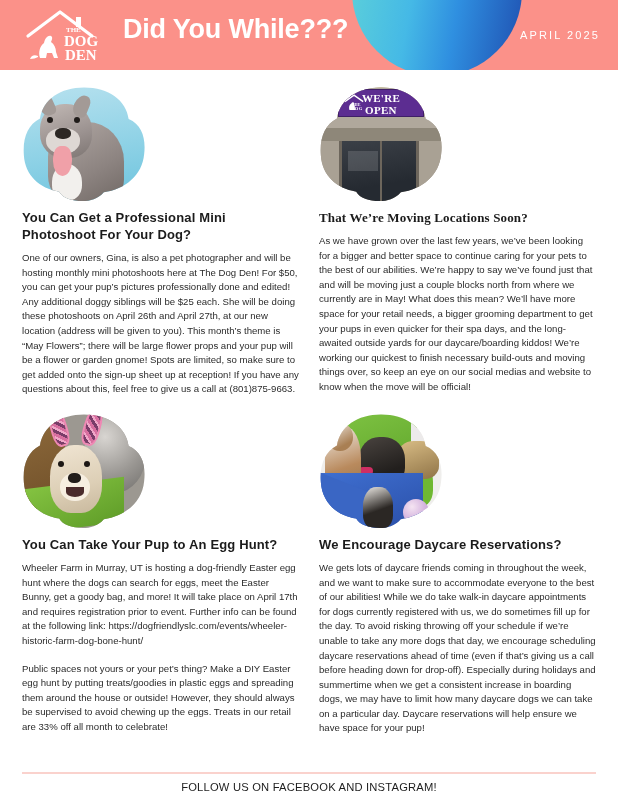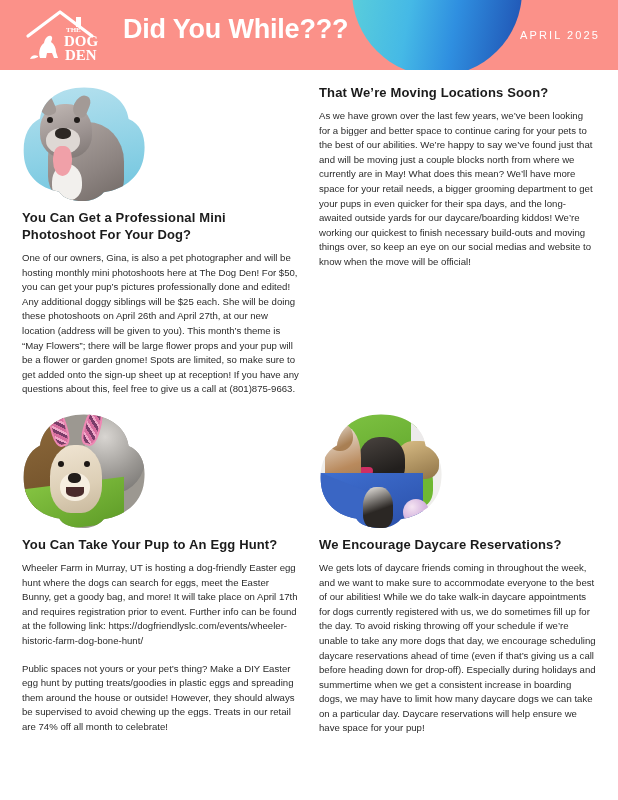"WE'RE" div.photo-wrap { html: none -> <div> <div> <div></div> <div></div> <div> <svg> <path></path> <path></path> <text>THE</text> <text>DOG</text> </svg> <span>WE'RE</span><br> <span>OPEN</span> </div> <div></div> <div></div> <div></div> <div> <div></div> </div> </div> </div> }
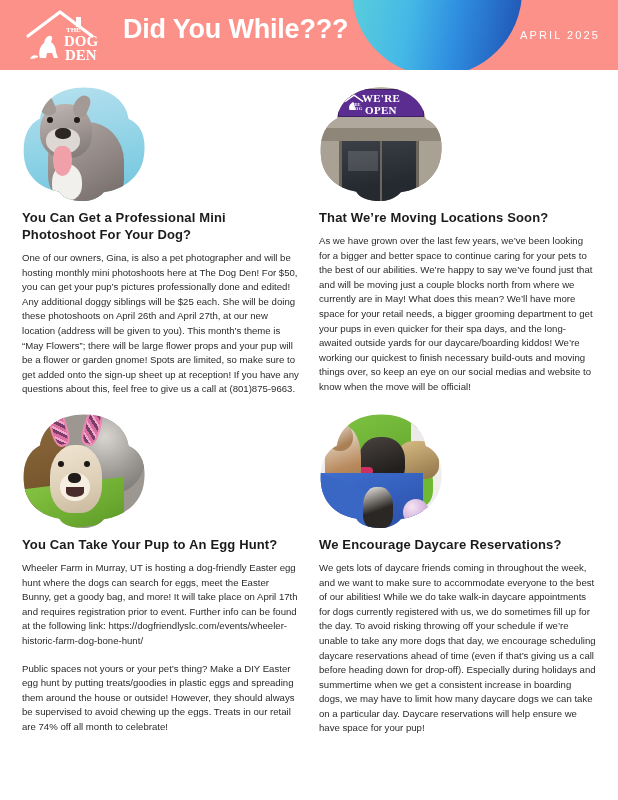"That We’re Moving Locations Soon?" .gap-head { font-family: none -> Liberation Serif, serif }
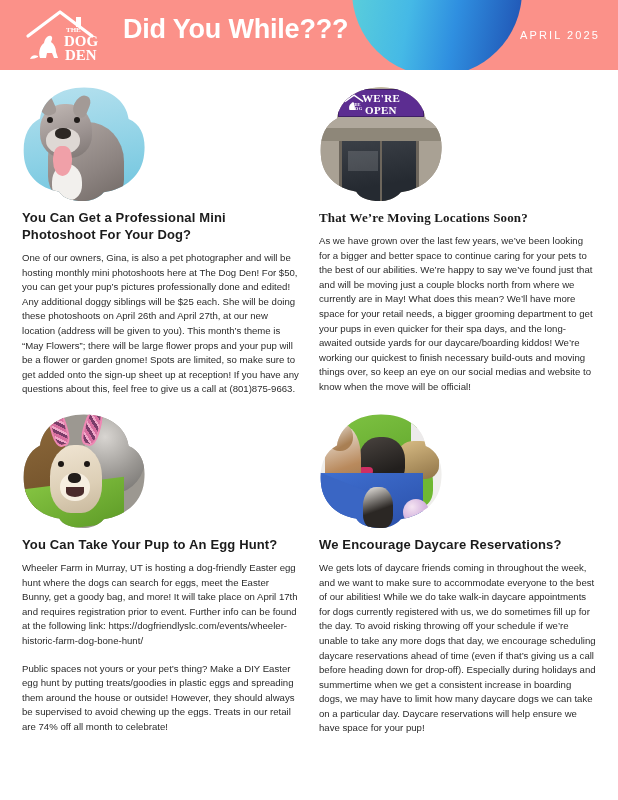"Public spaces not yours or" p.body-text { text: 74% -> 33% }
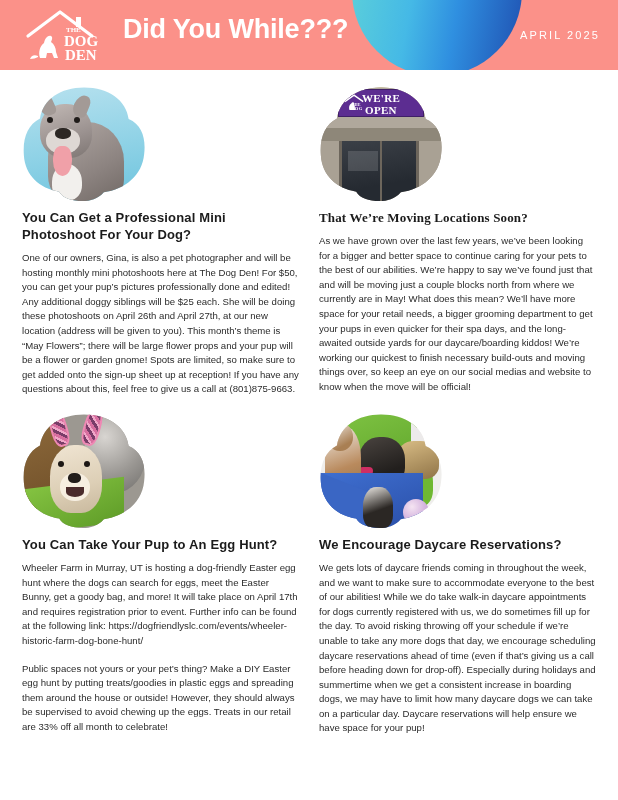"FOLLOW US ON FACEBOOK AND" div.footer { html: none -> <div> <div></div> <div>FOLLOW US ON FACEBOOK AND INSTAGRAM!</div> </div> }
